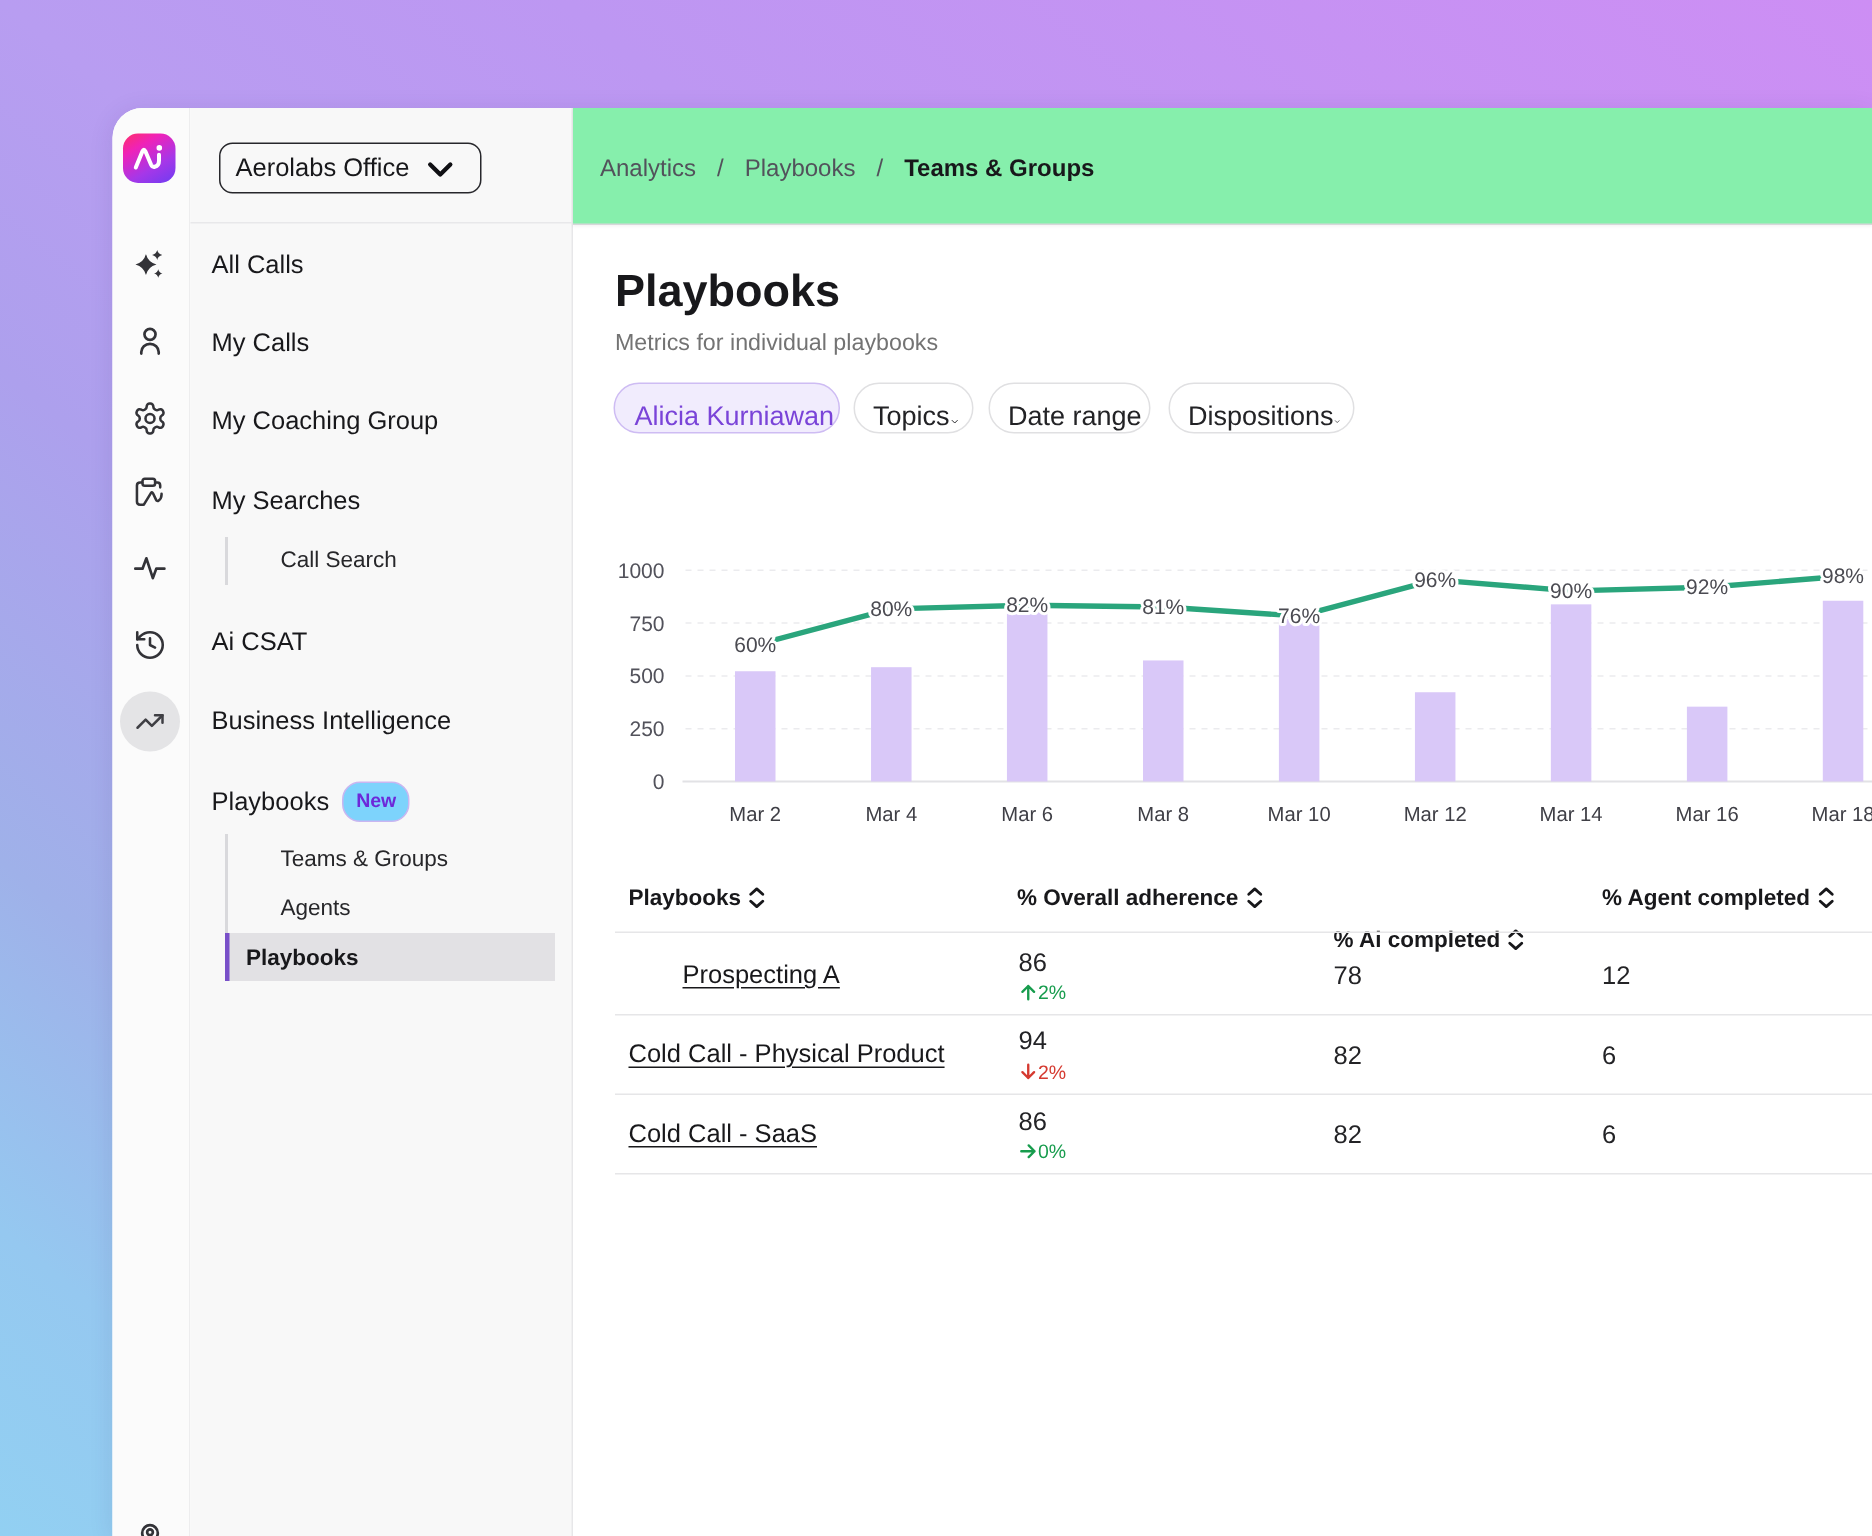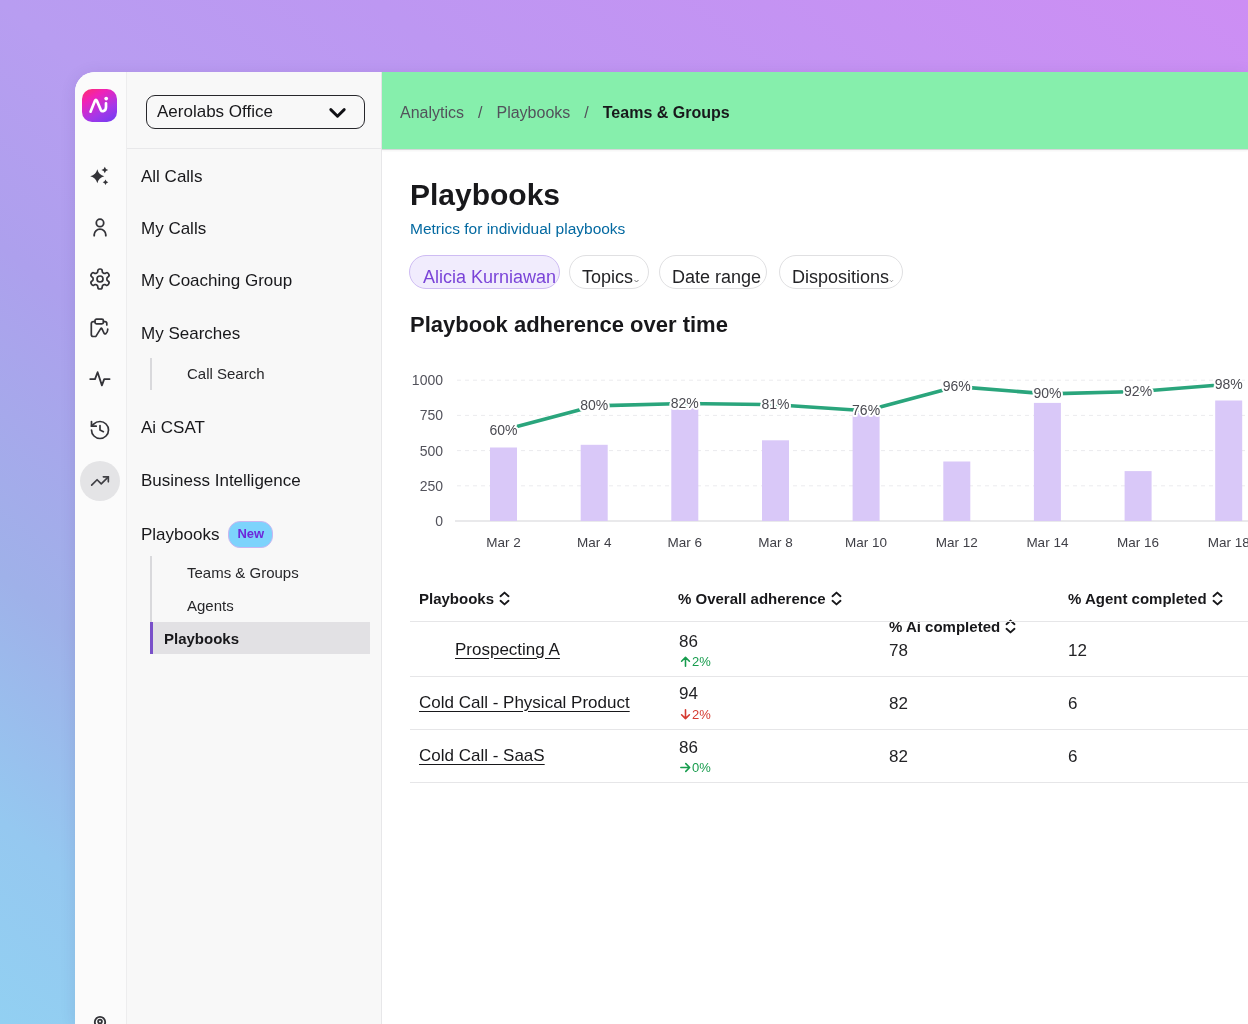"Aerolabs Office" .select { width: 219px -> 175px }
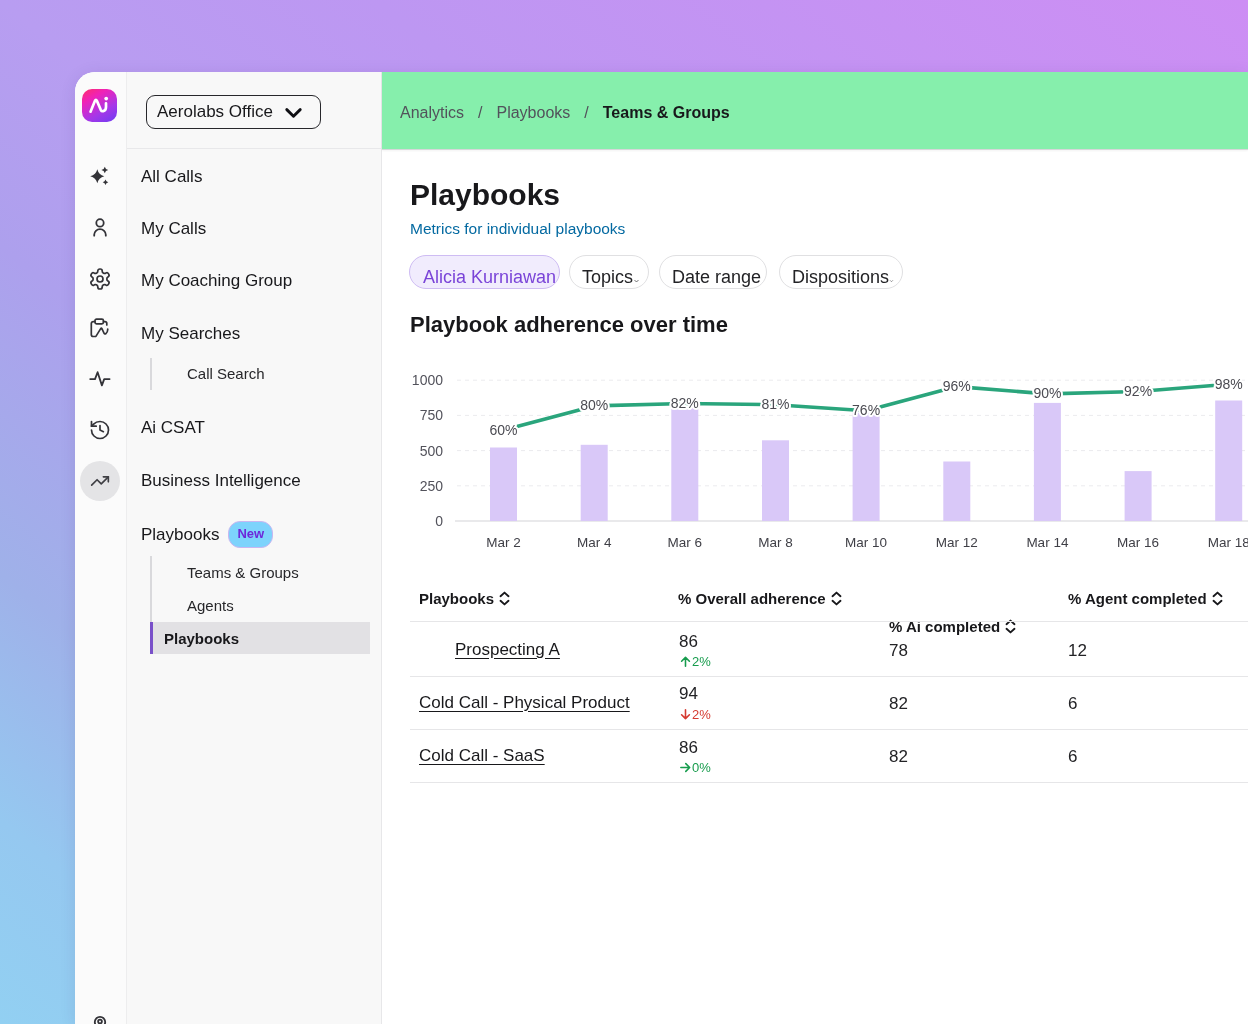"Metrics for individual playbooks" .h1sub { color: #0369a1 -> #737373 }
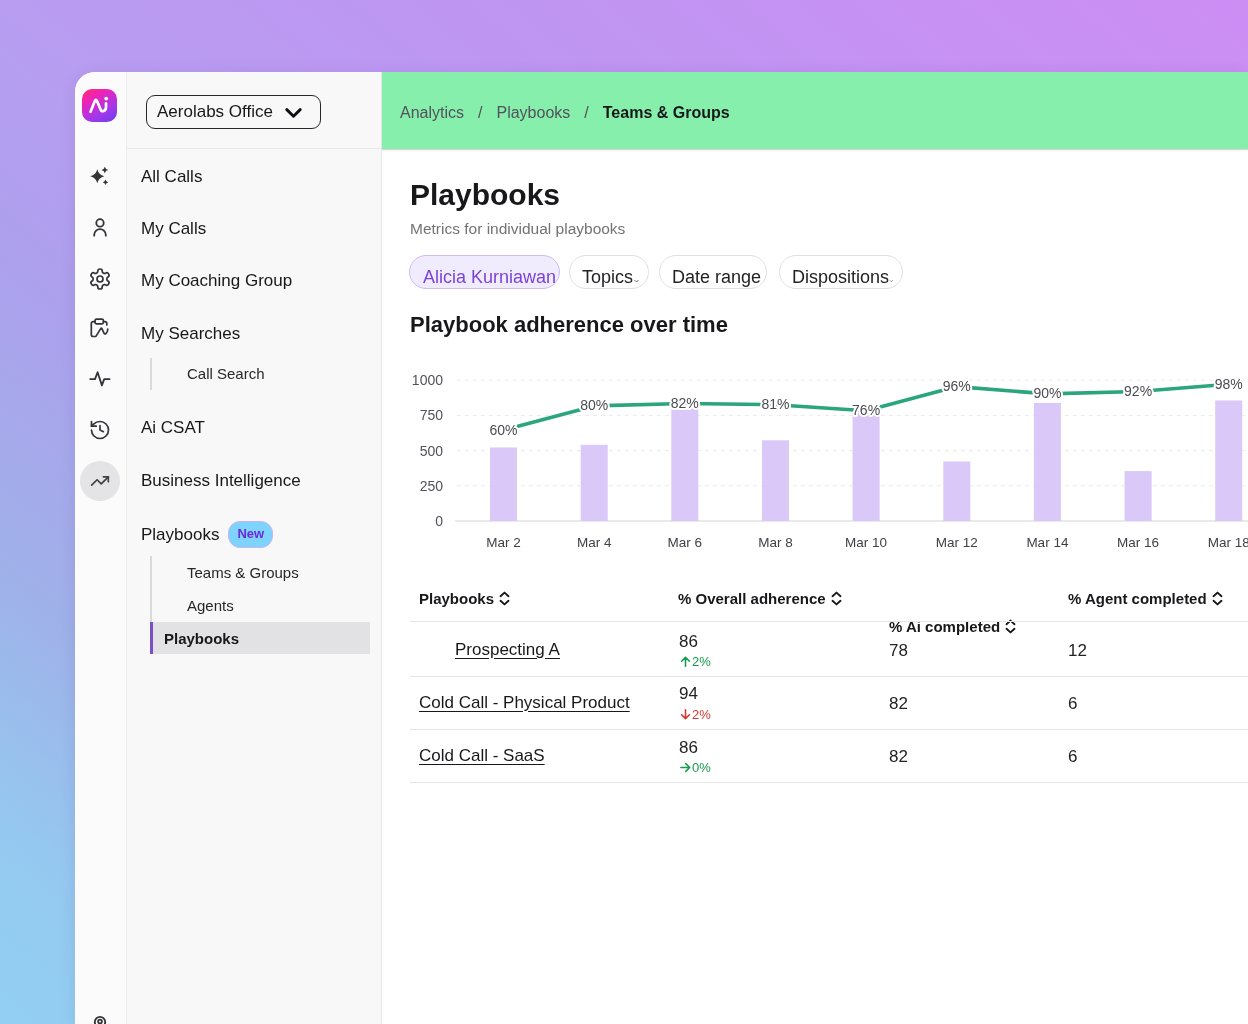"Playbook adherence over time" div.h2 { html: <div>Playbook adherence over time</div> -> none }
